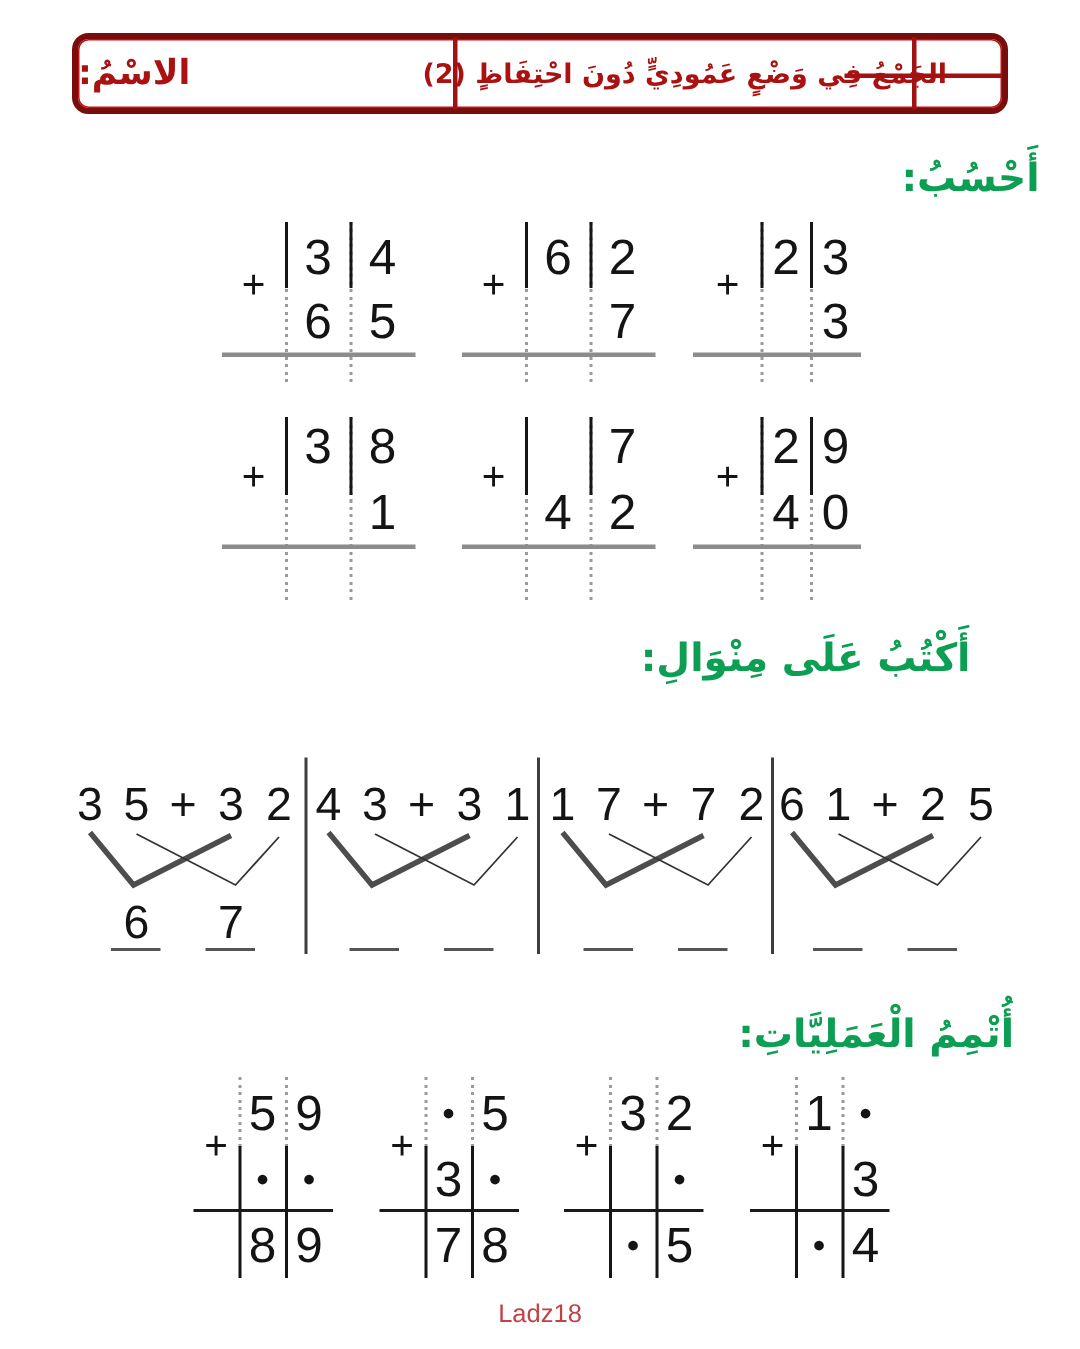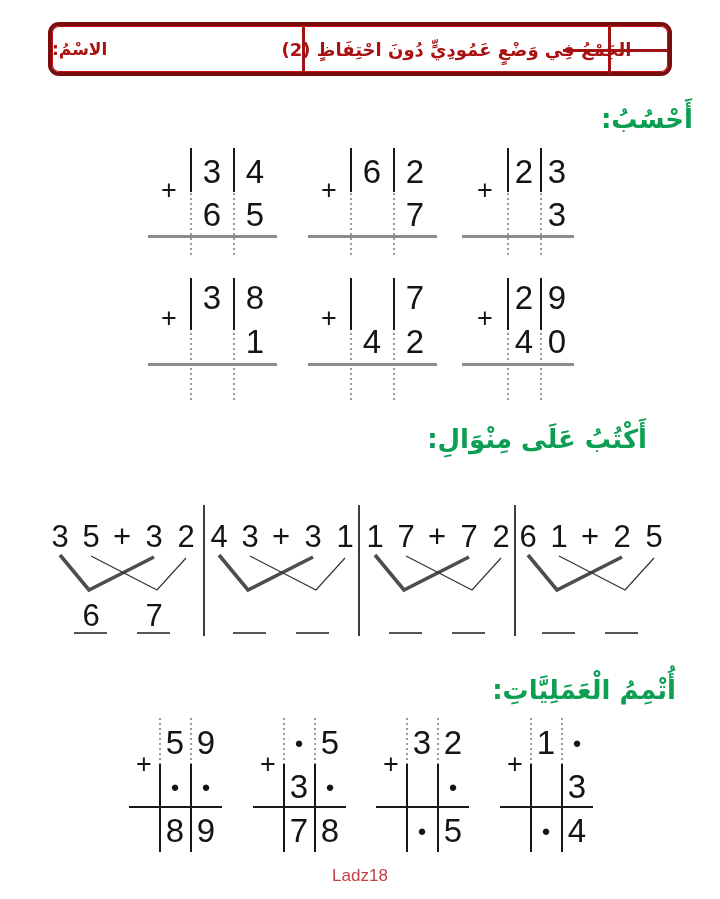"الاسْمُ:" .name-label { font-size: 17px -> 23px }
